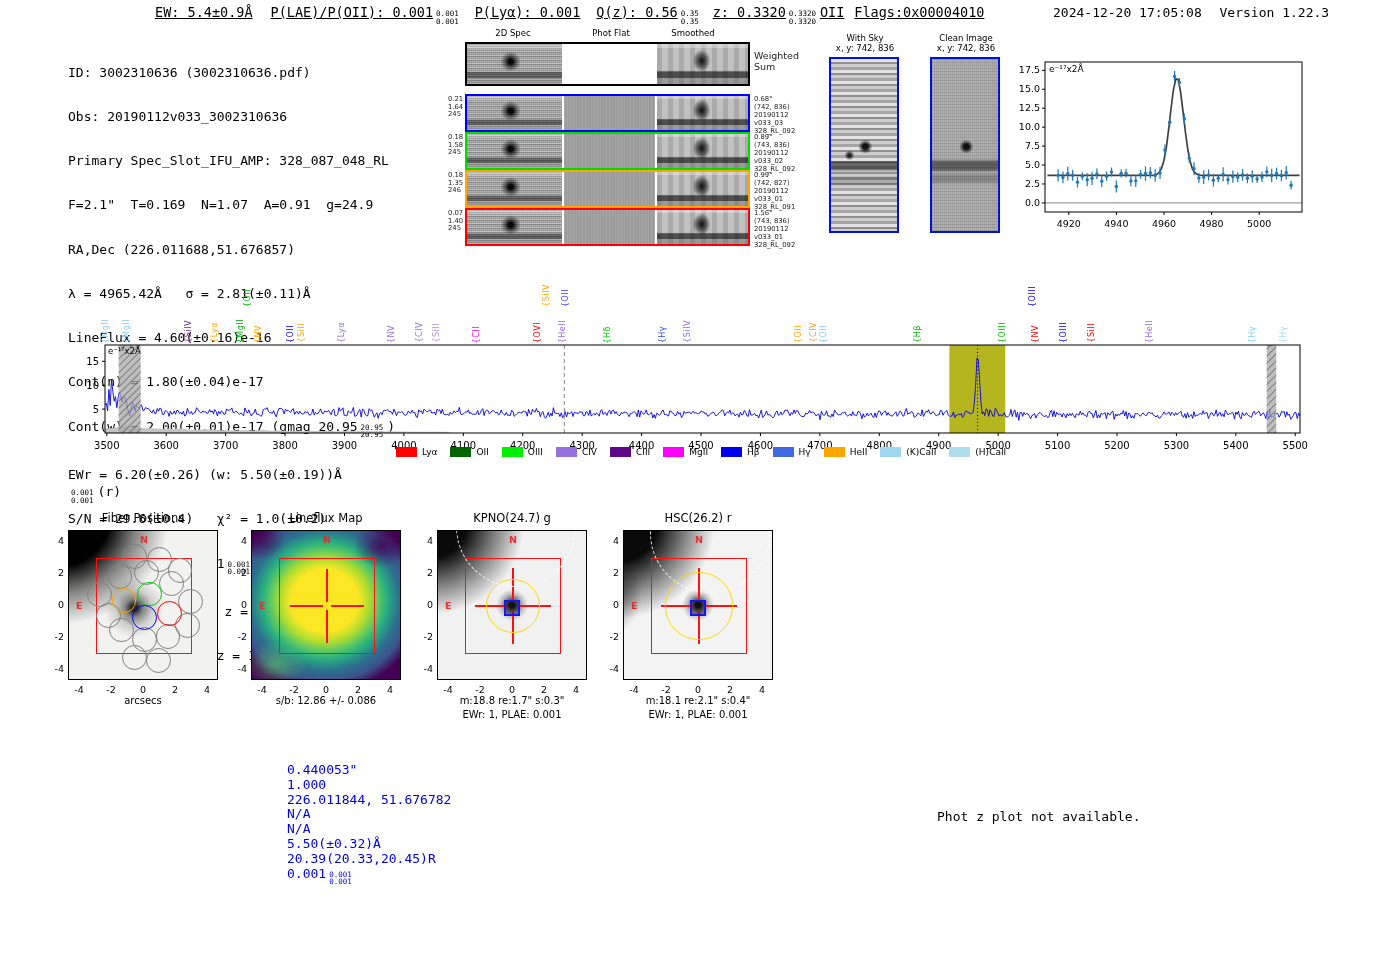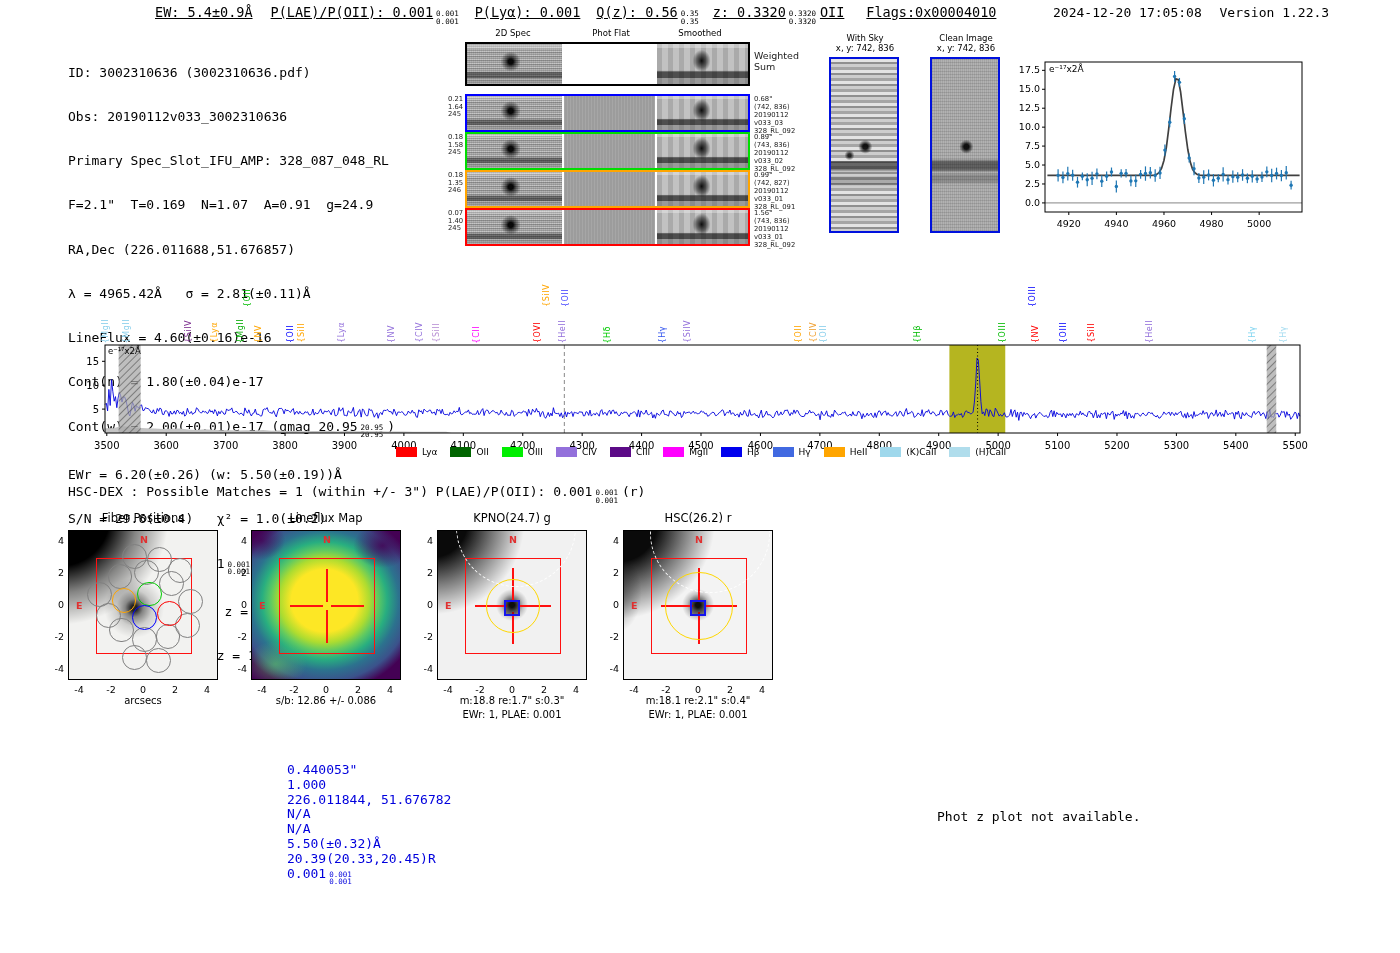"Flags:0x00004010" span { margin-left: 22px -> 10px }
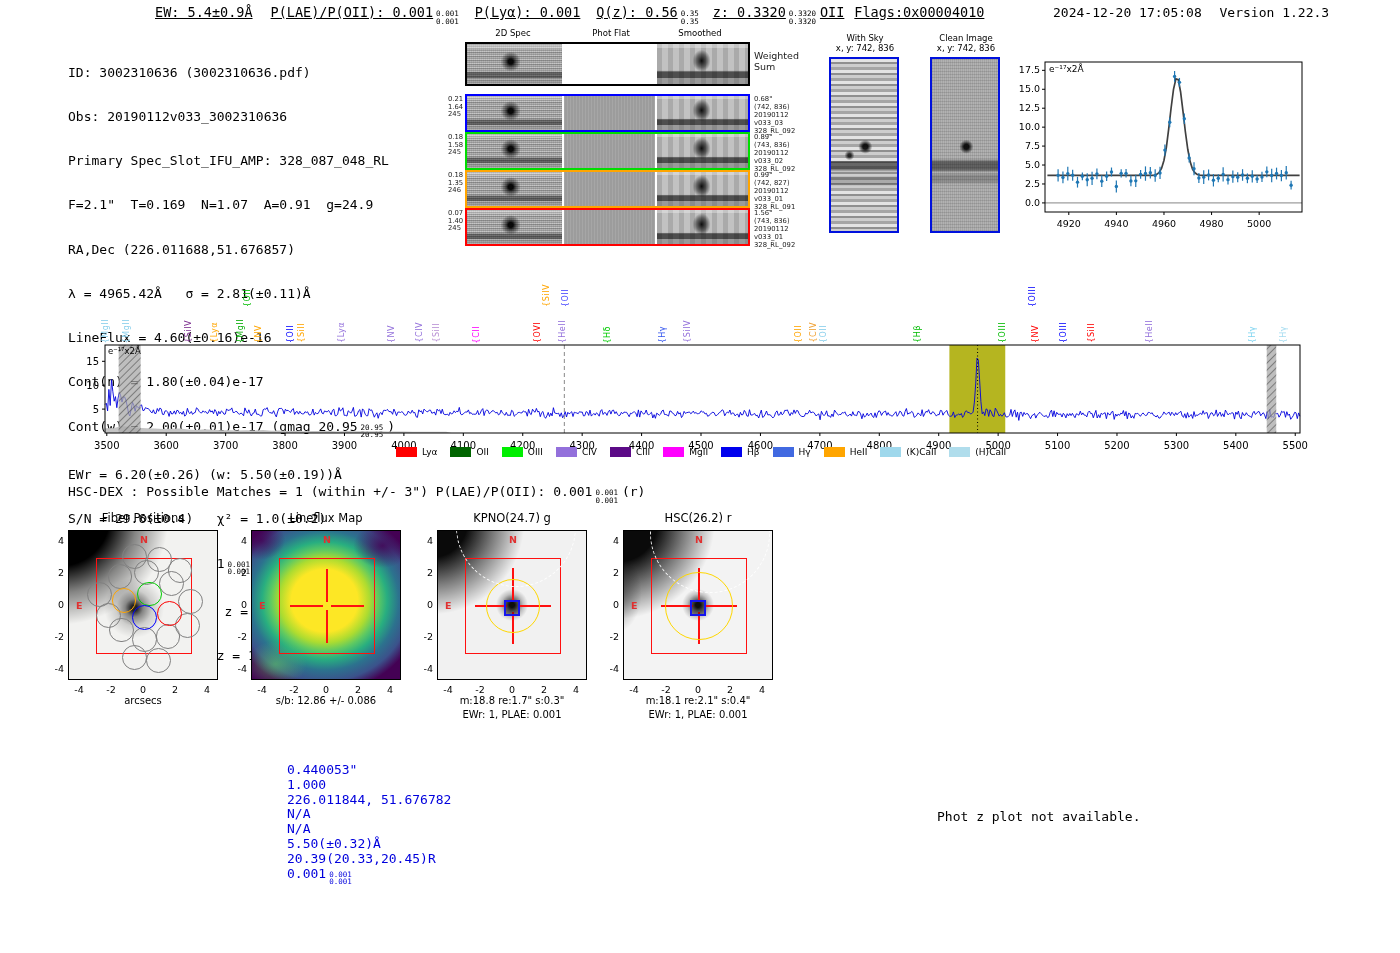"Smoothed" div.s2d-title { left: 197px -> 190px }
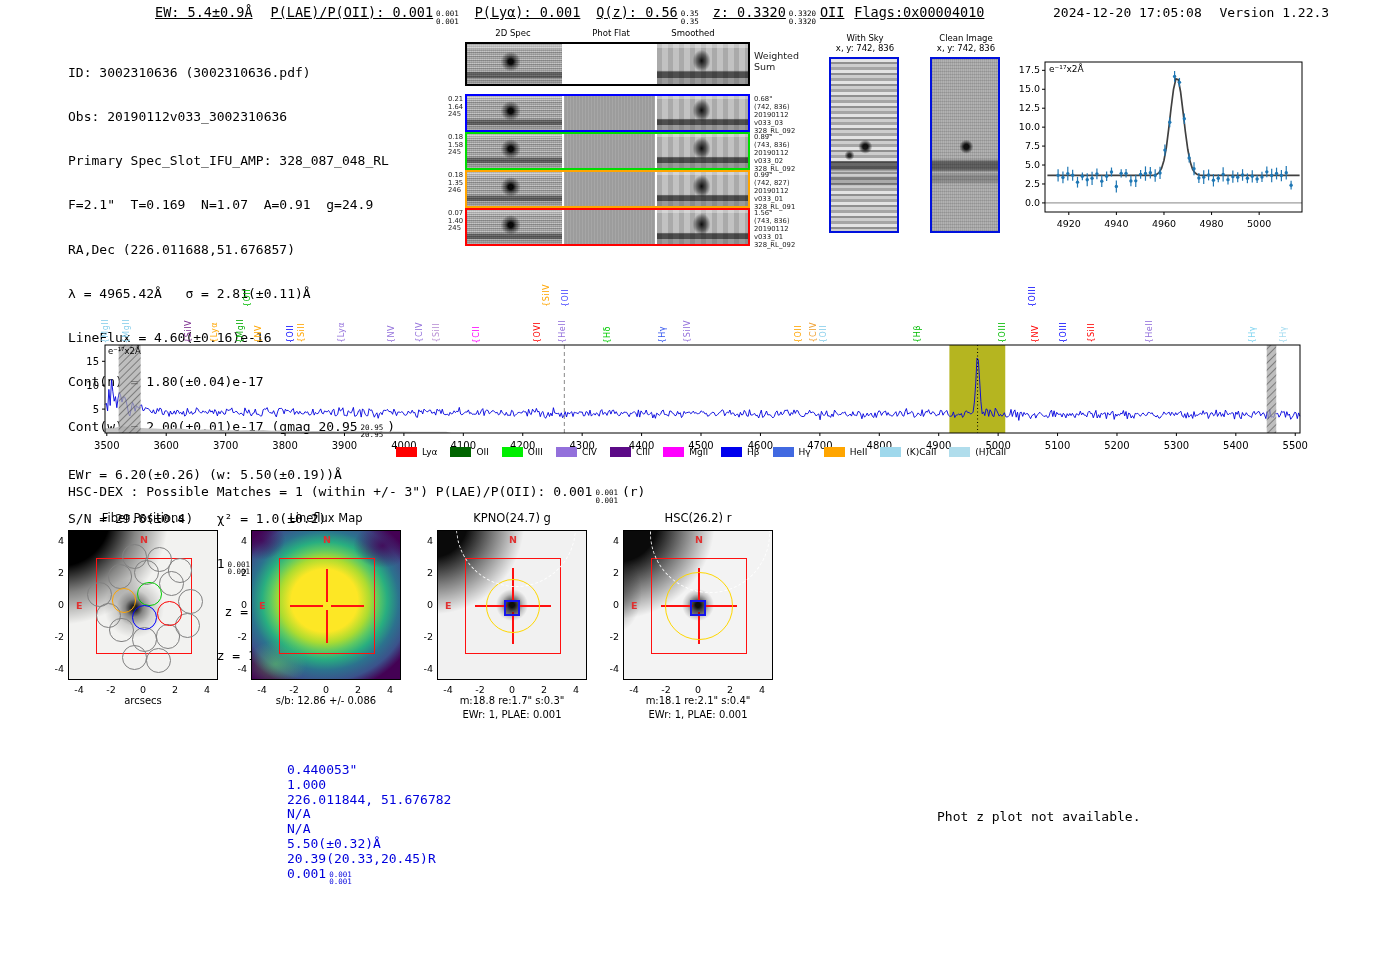"HSC-DEX : Possible Matches =" span { html: <span>HSC-DEX : Possible Matches = 1 (within +/- 3") P(LAE)/P(OII): 0.001</span> -> none }
